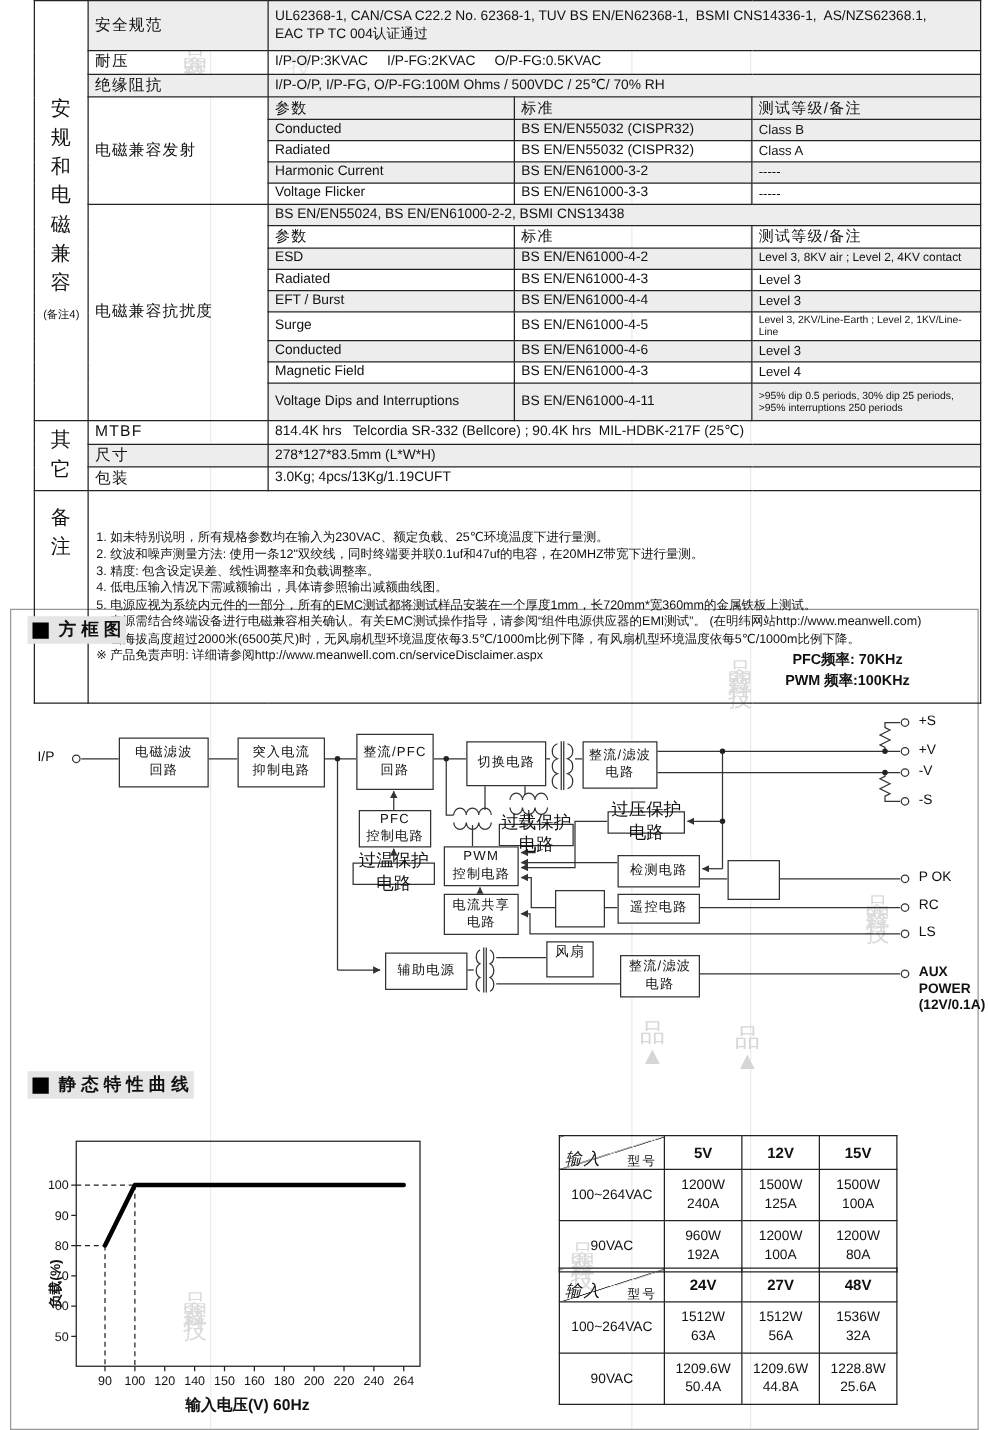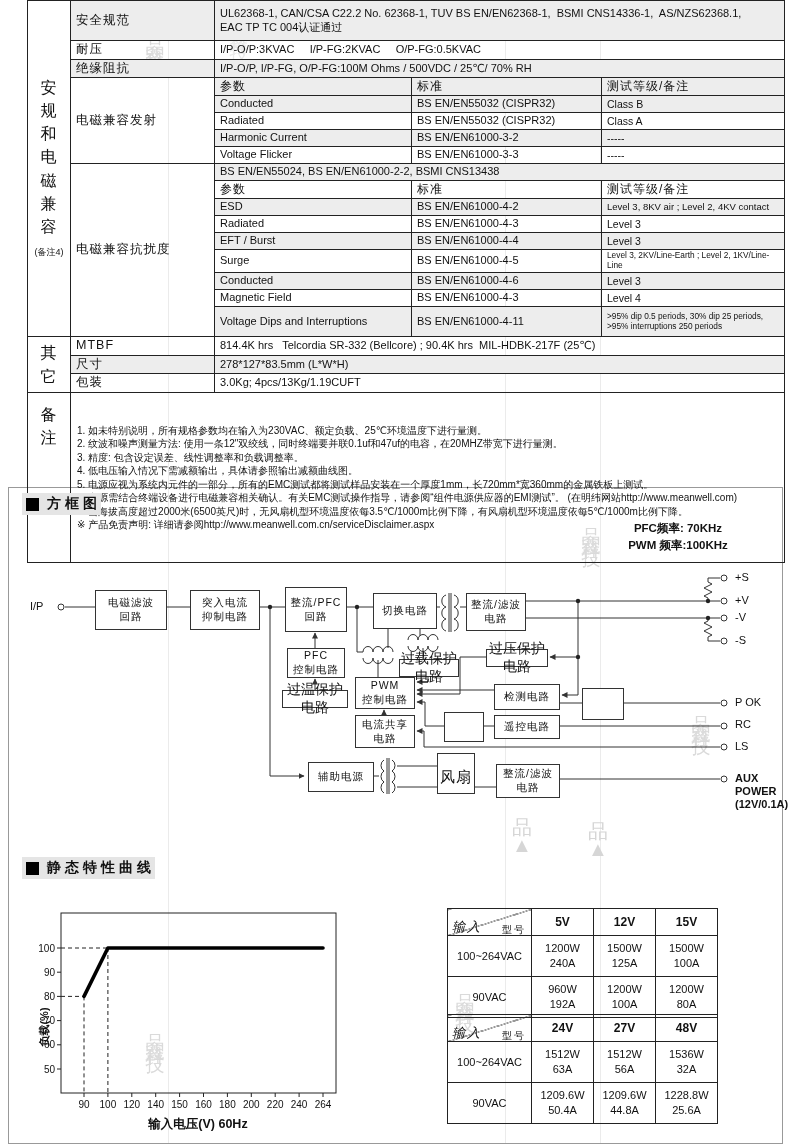"风扇" .blk.fan-blk { font-size: 15px -> 11px; padding-top: 13px -> 1px }
